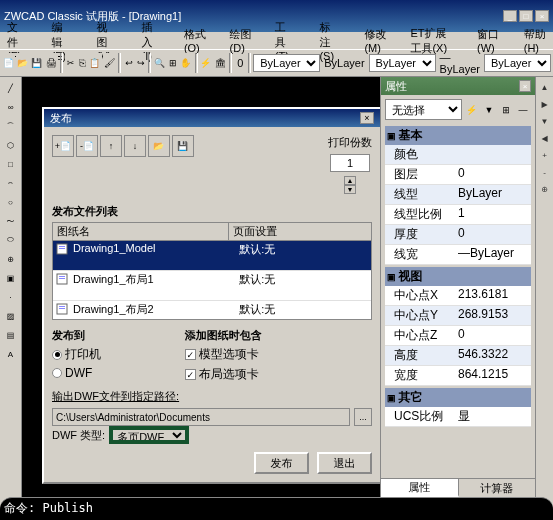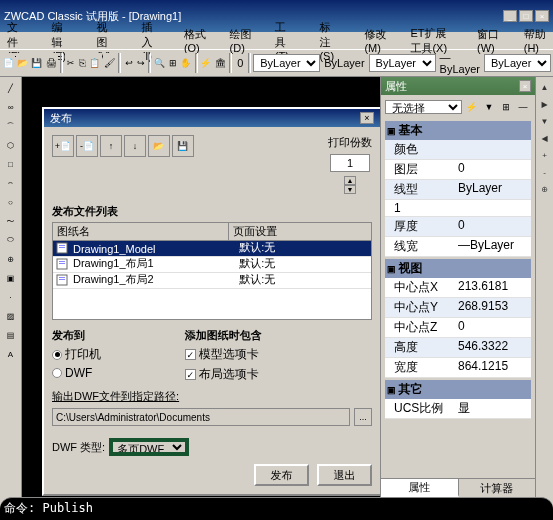"无选择" .no-select-combo { height: 14px -> 21px }
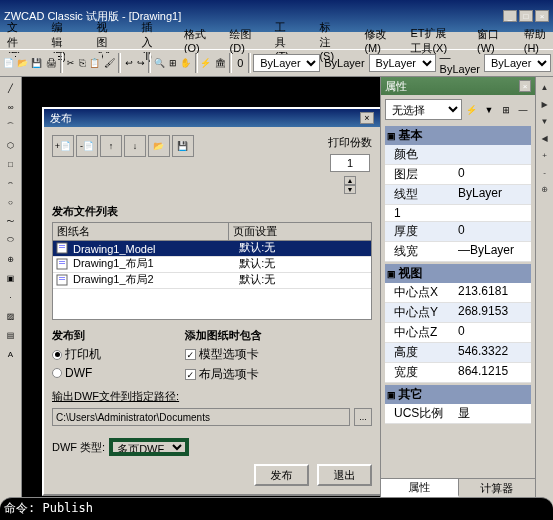"线型比例" span.props-key { html: none -> <span>线型比例</span> }
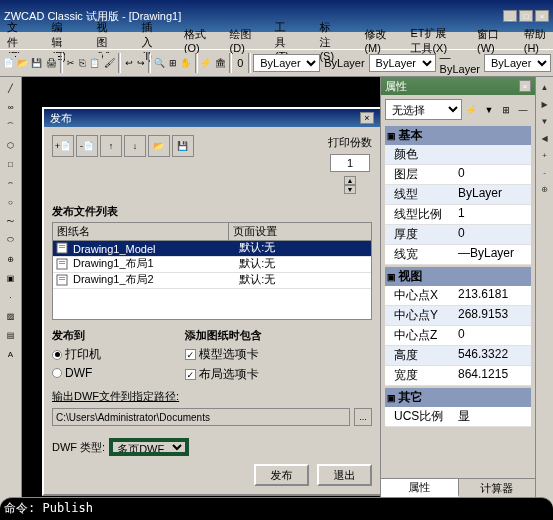"Drawing1_Model" .file-list-row { align-items: flex-end -> flex-start; height: 16px -> 30px }
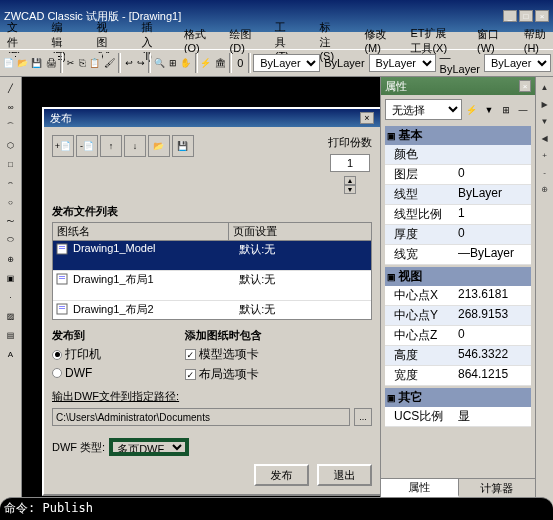"C:\Users\Administrator\Documents" div { margin-bottom: 12px -> 0 }
